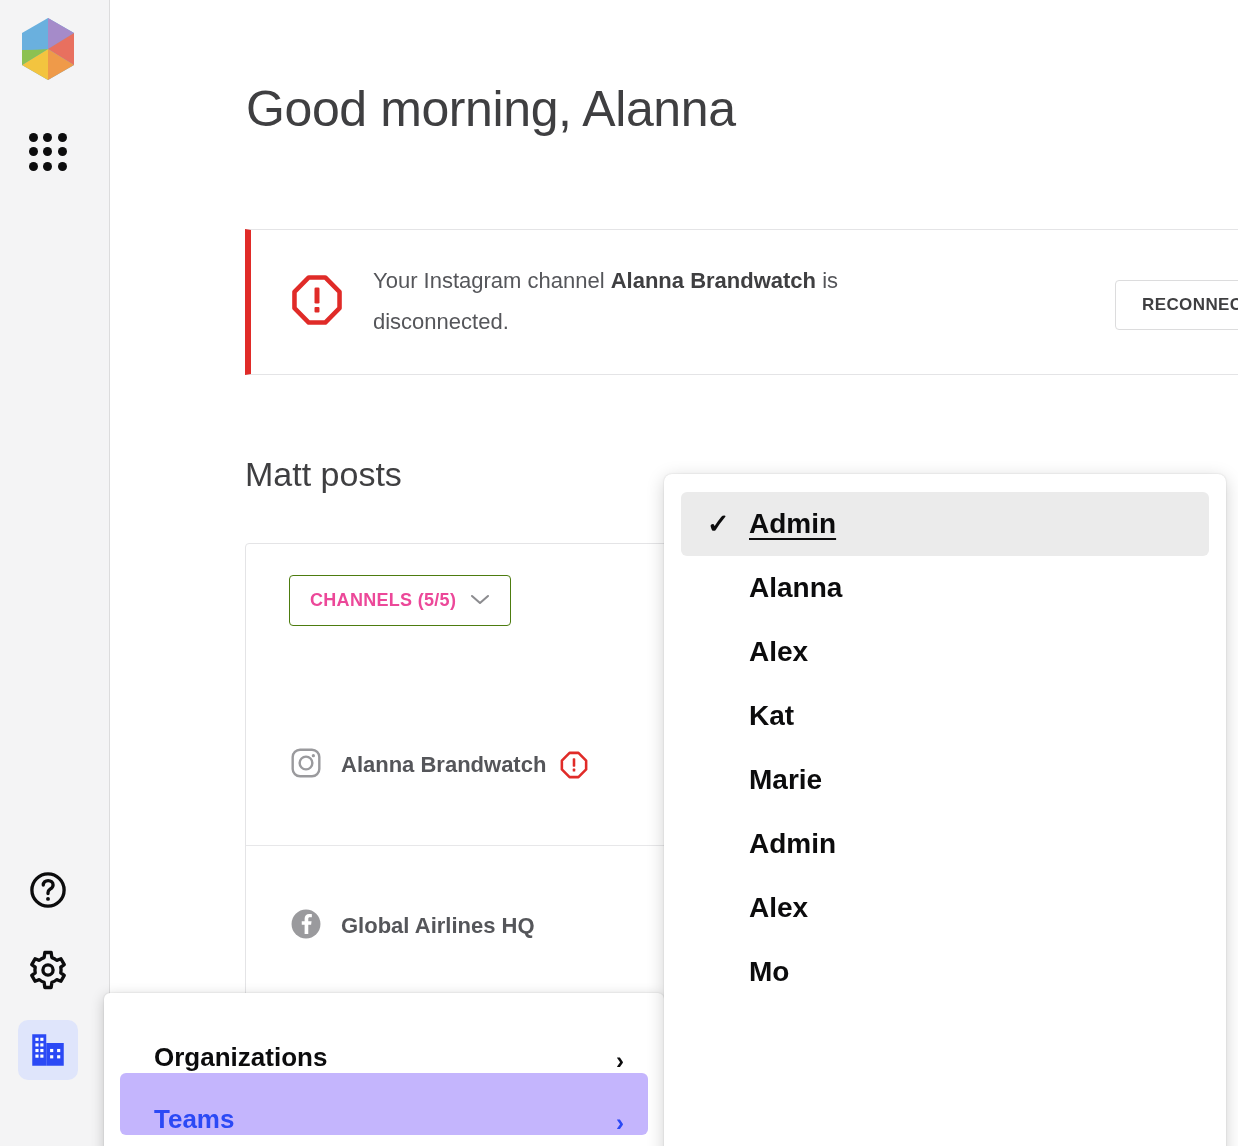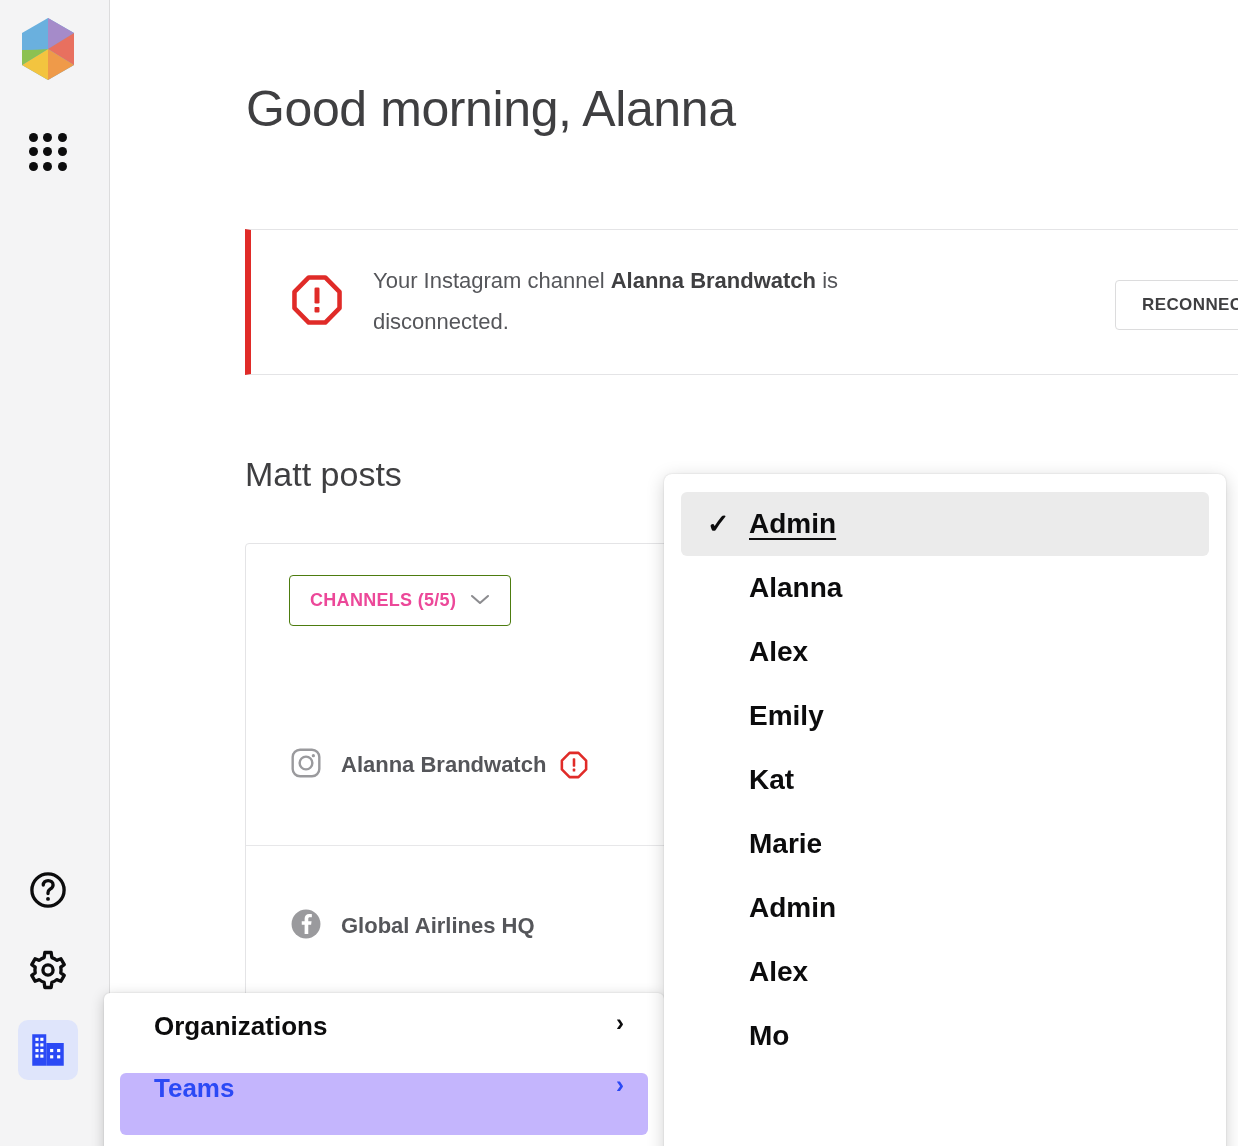"Emily" div.member-item { html: <div> <span></span> <span>Emily</span> </div> -> none }
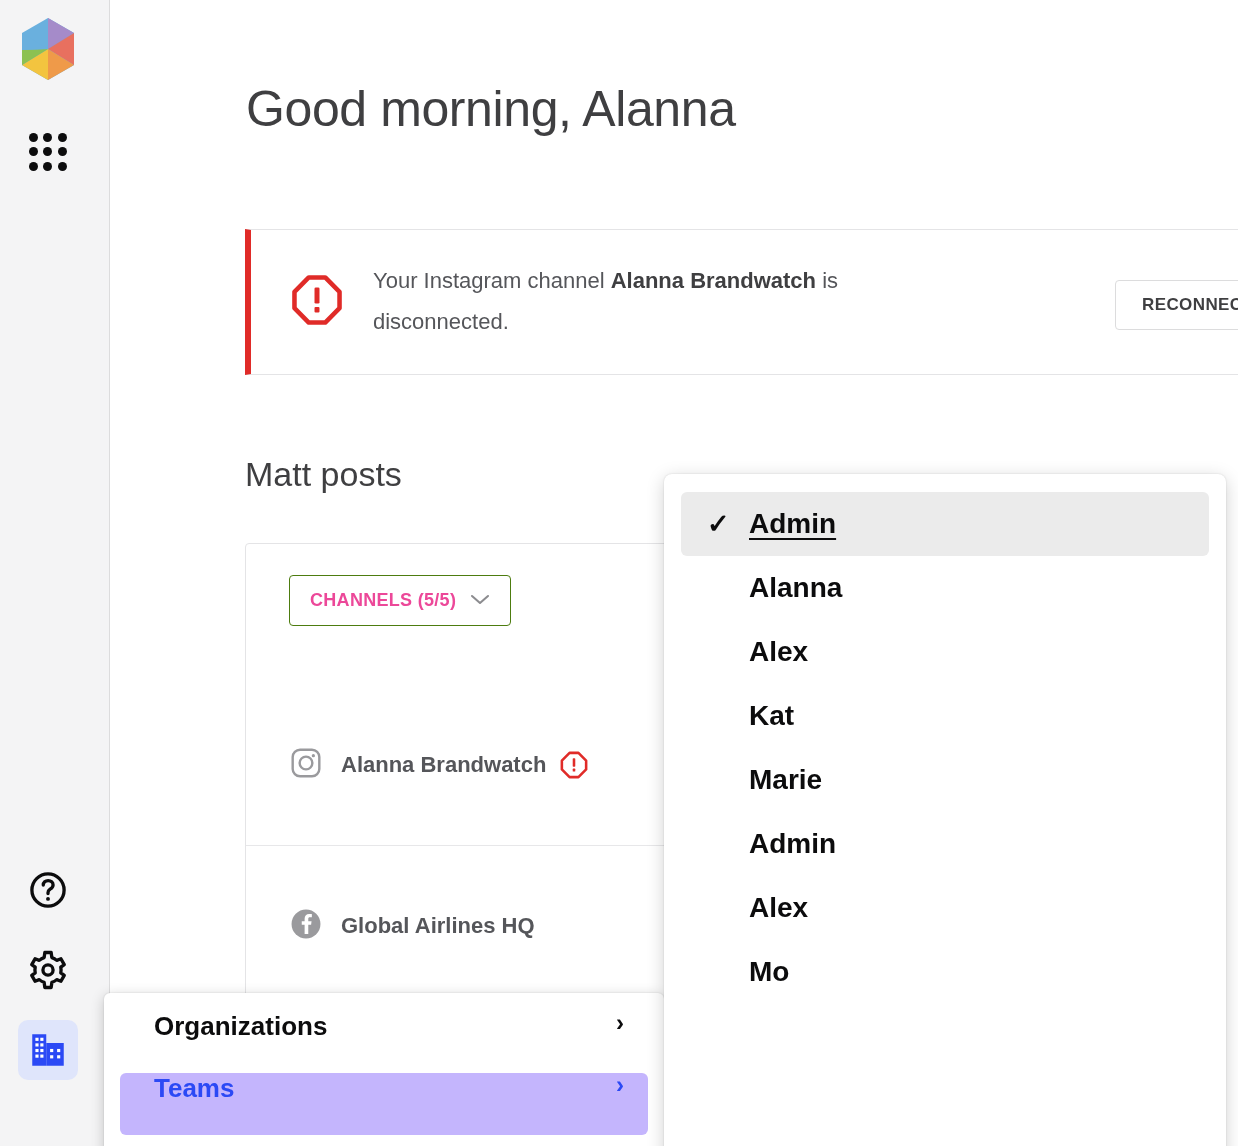"Organizations" .org-item { align-items: flex-start -> flex-end }
